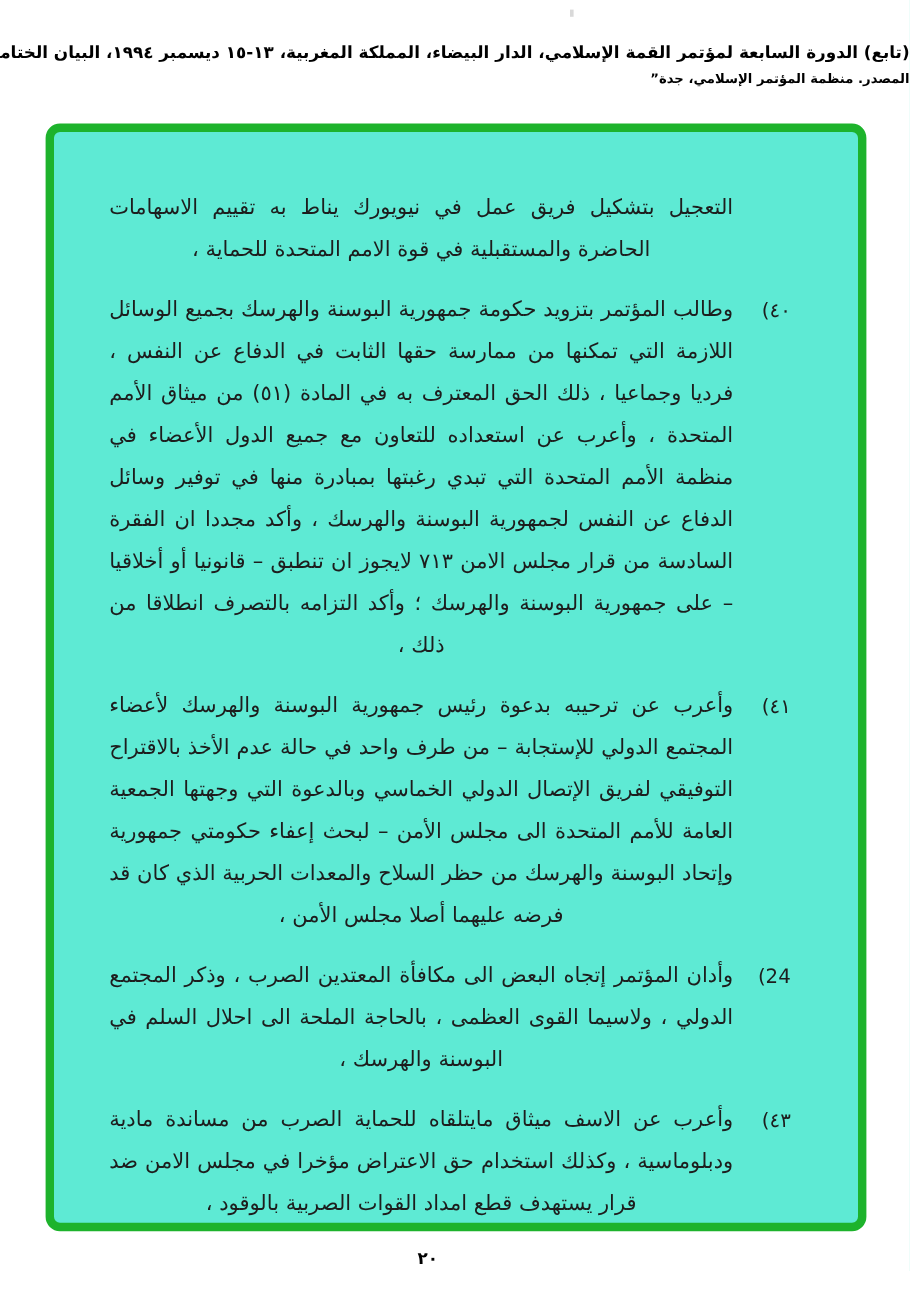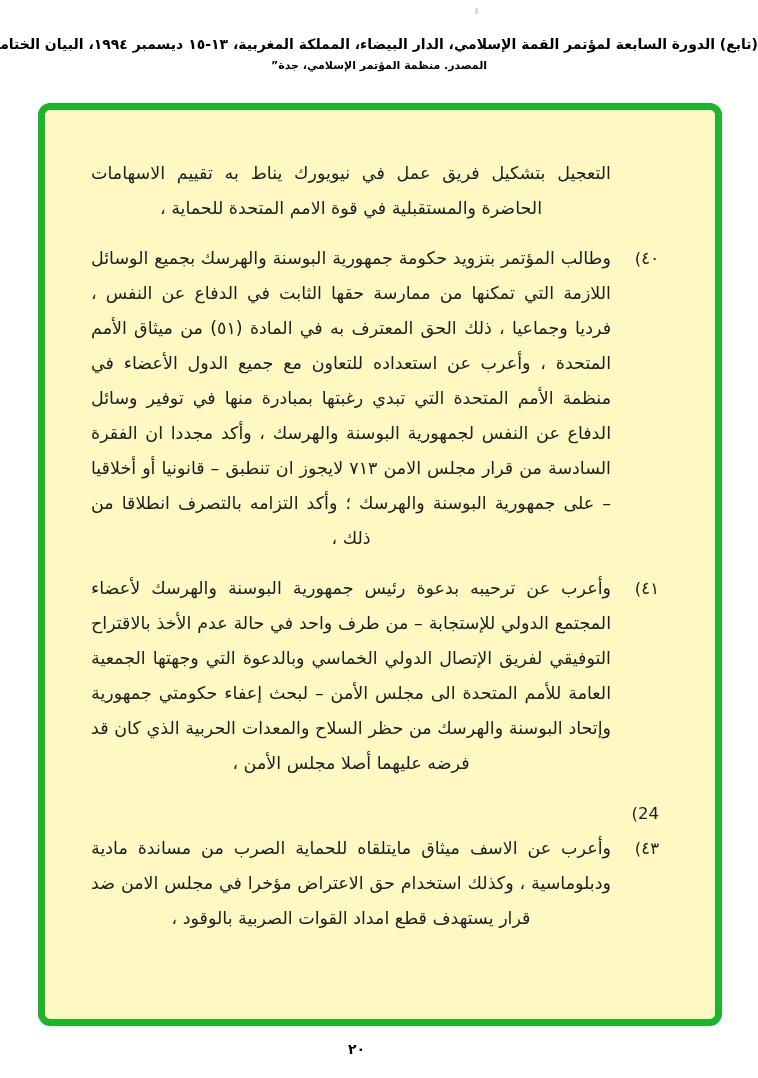"المصدر. منظمة المؤتمر الإسلامي، جدة”" .header-line2 { text-align: none -> right }
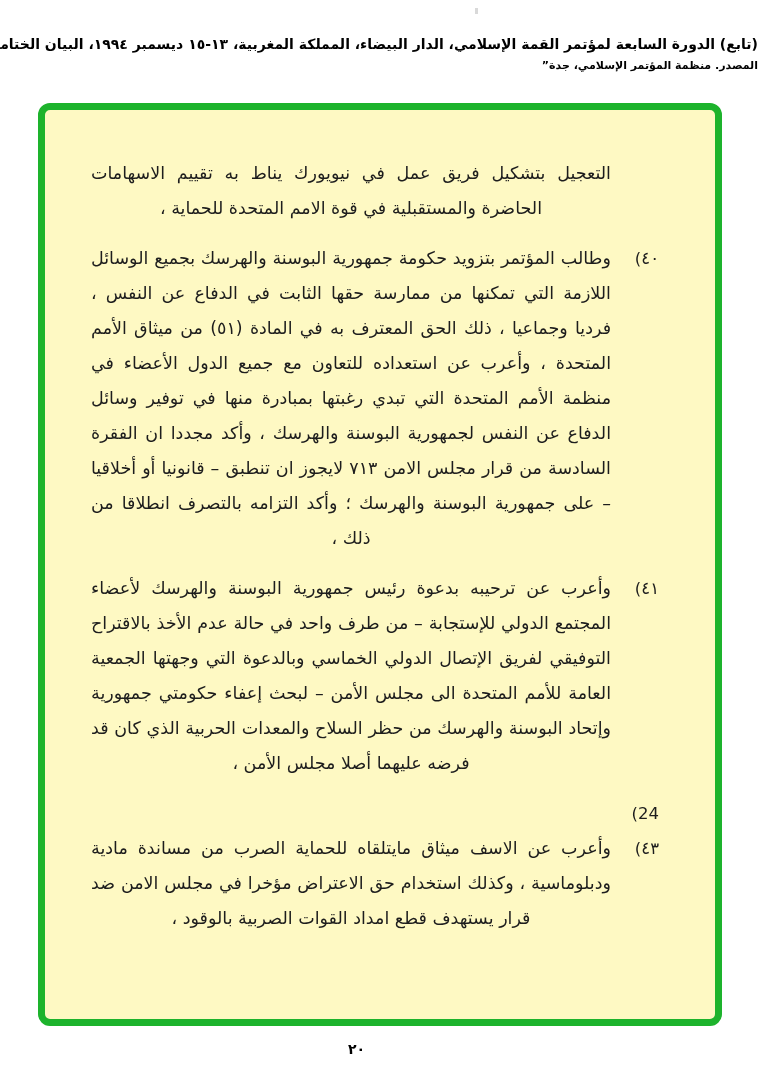"التعجيل بتشكيل فريق عمل في" .frame { background: #fef9c3 -> #5eead4 }
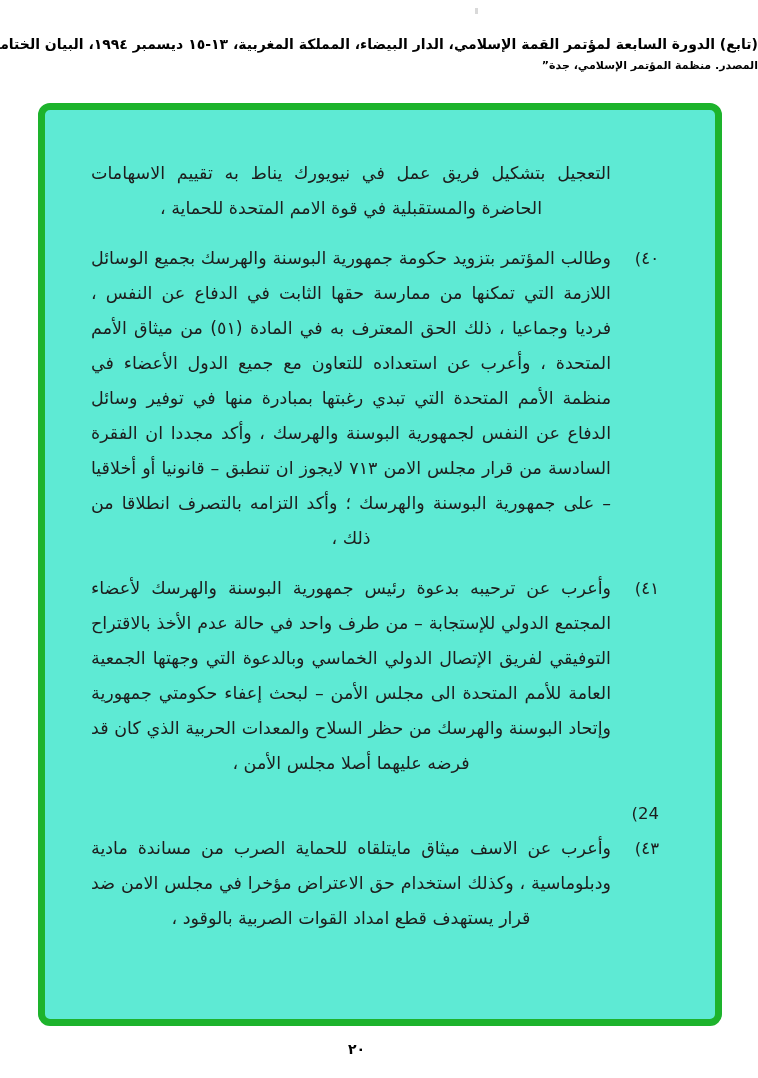"وأدان المؤتمر إتجاه البعض الى" p.para { html: none -> <p><span>وأدان</span><span> المؤتمر إتجاه البعض الى مكافأة </span><span>المعتدين الصرب</span><span> ، وذكر المجتمع الدولي ، ولاسيما القوى العظمى ، بالحاجة الملحة الى احلال السلم في البوسنة والهرسك ،</span></p> }
